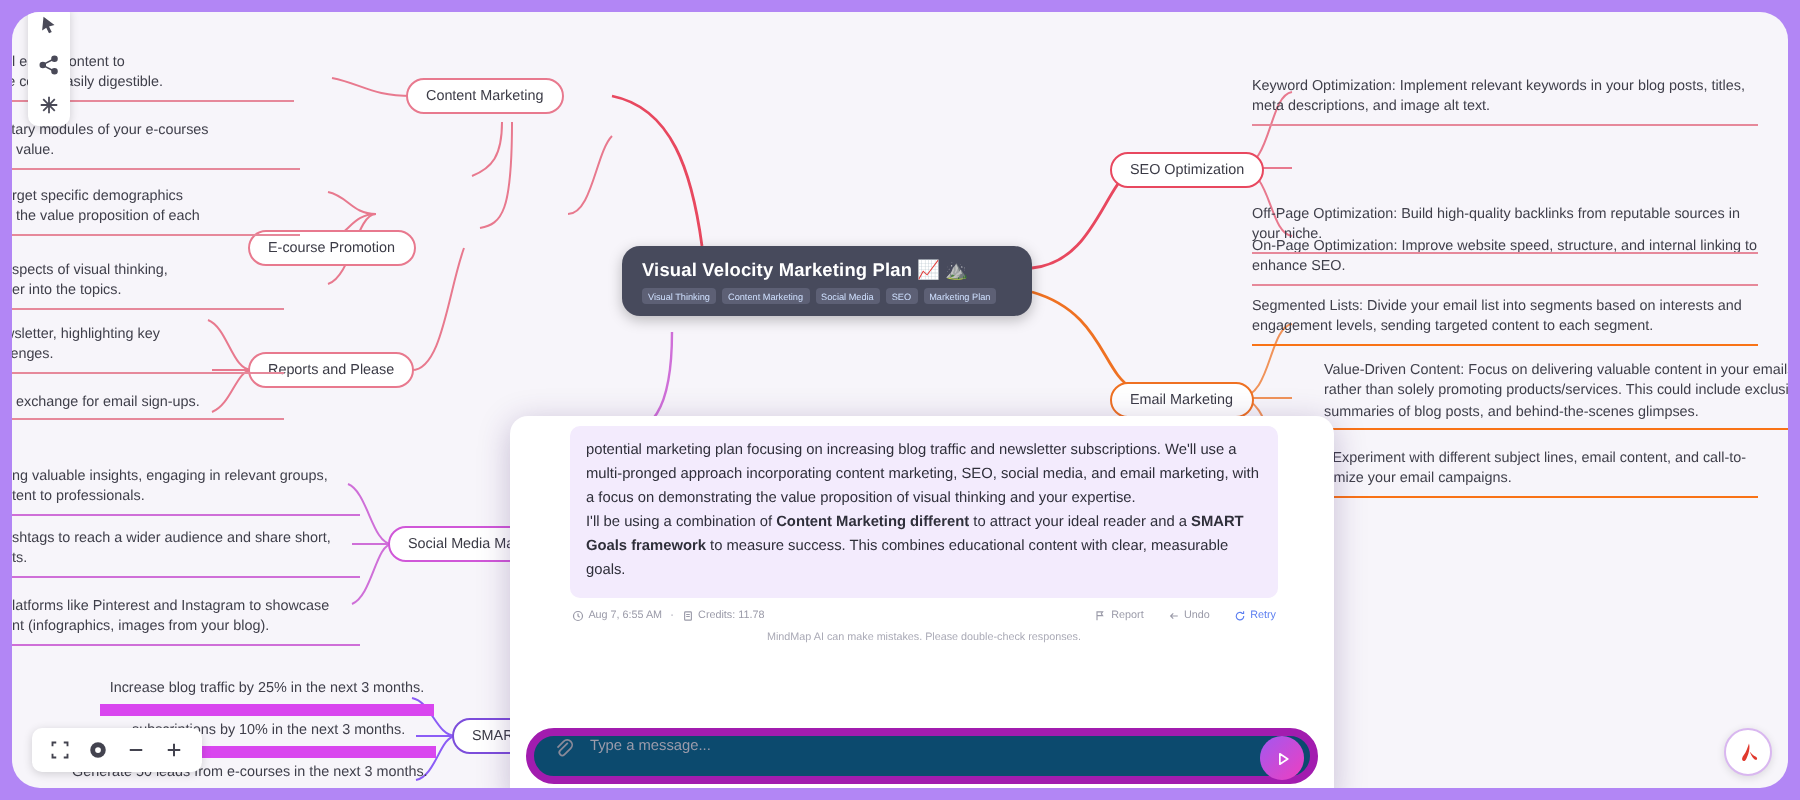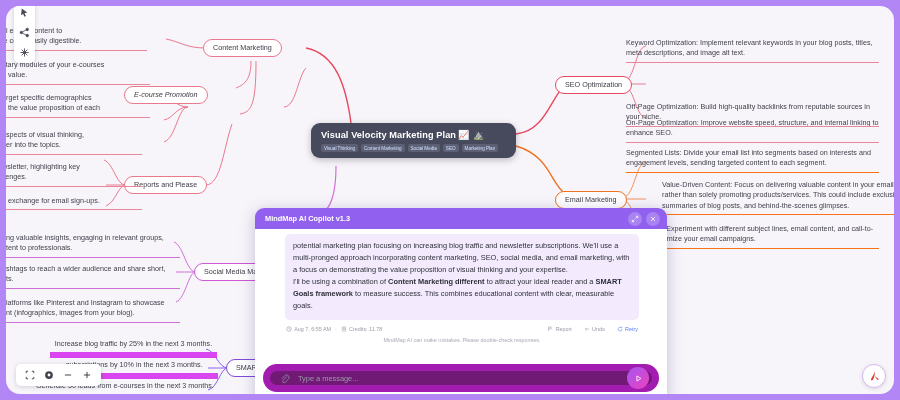"E-course Promotion" div.node { font-style: italic -> none; top: 80px -> 109px }
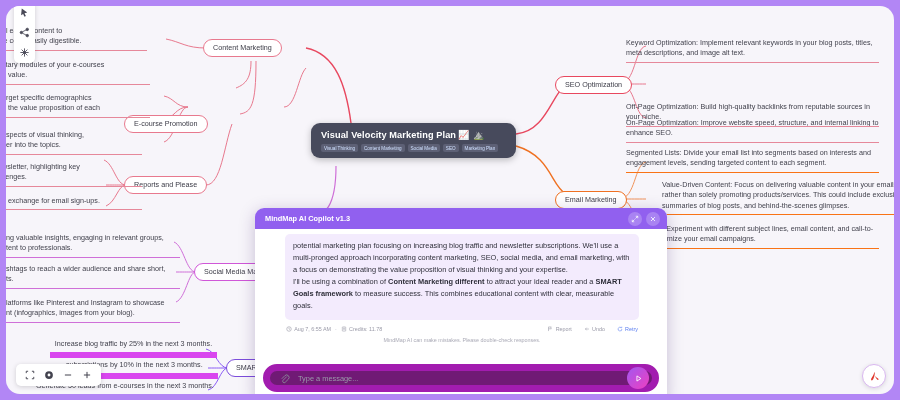"MindMap AI Copilot v1.3" div { html: <div> <span>MindMap AI Copilot v1.3</span> <span> <svg> <path></path> </svg> </span> <span> <svg> <path></path> </svg> </span> </div> -> none }
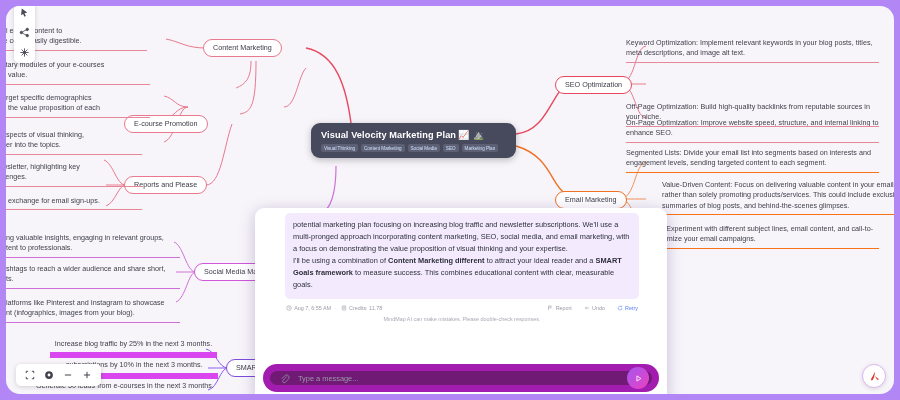"Type a message..." #inputbar { align-items: center -> flex-start; background: #701a75 -> #0c4a6e; border: 7px solid #a21caf -> 4px solid #a21caf }
